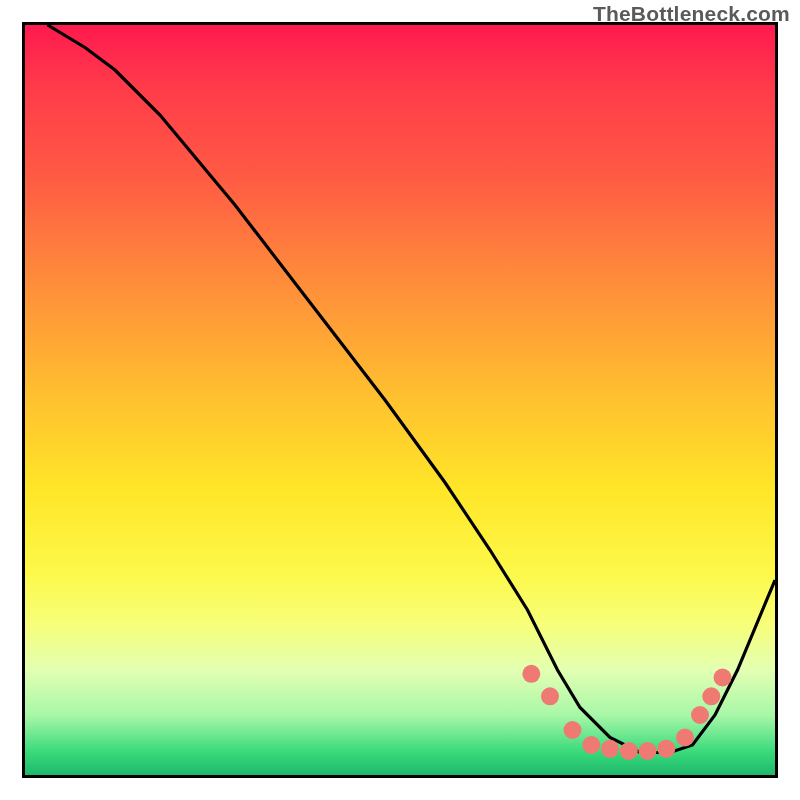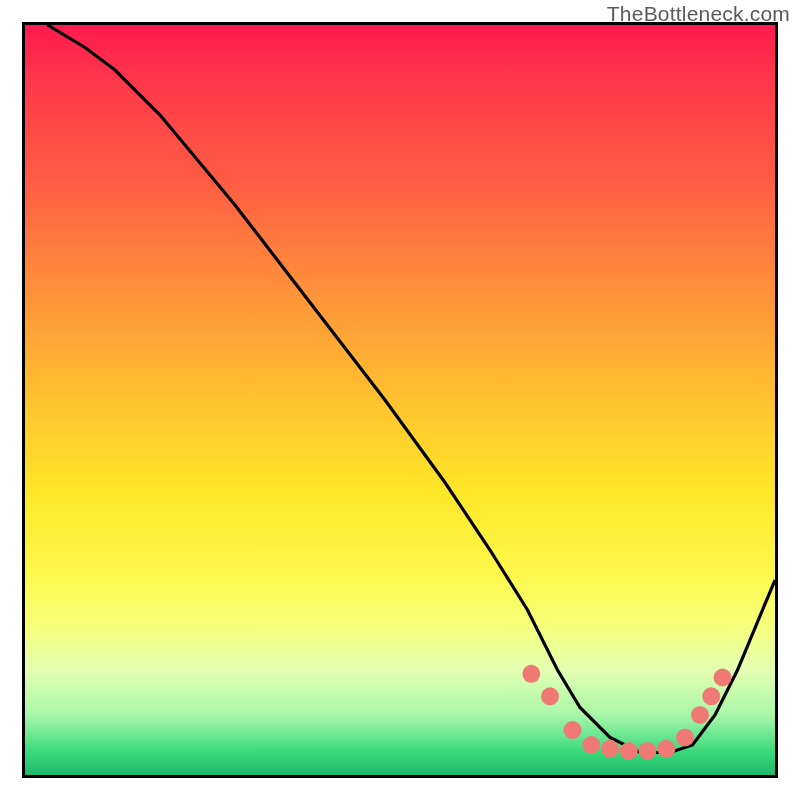"TheBottleneck.com" .watermark { font-weight: 400 -> 700 }
